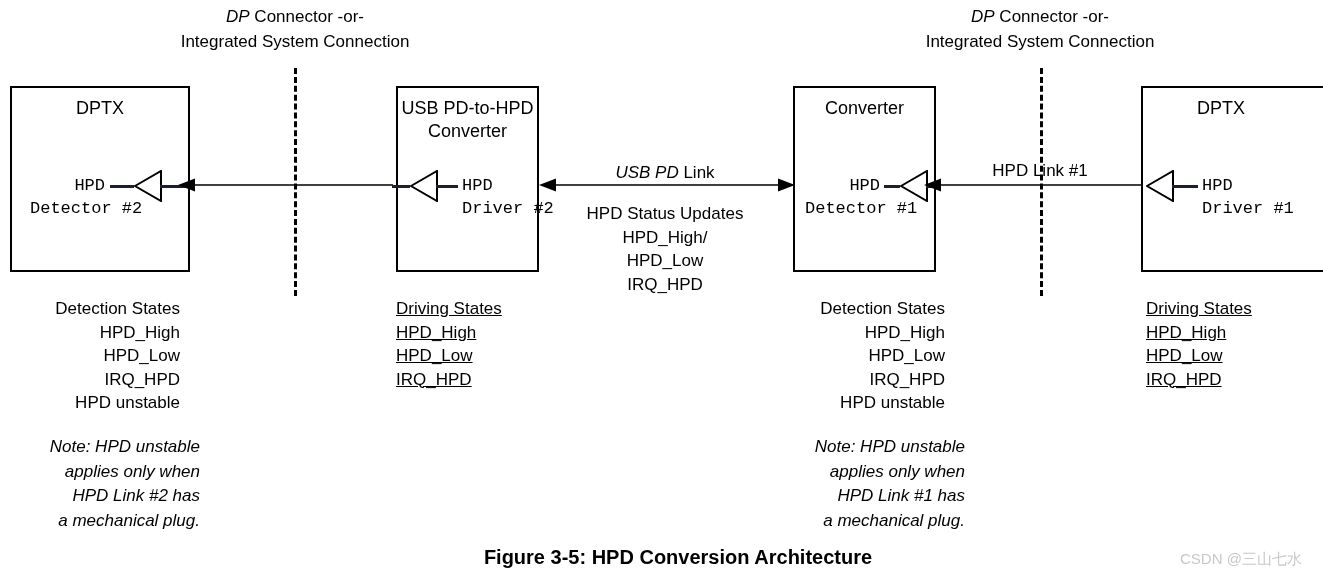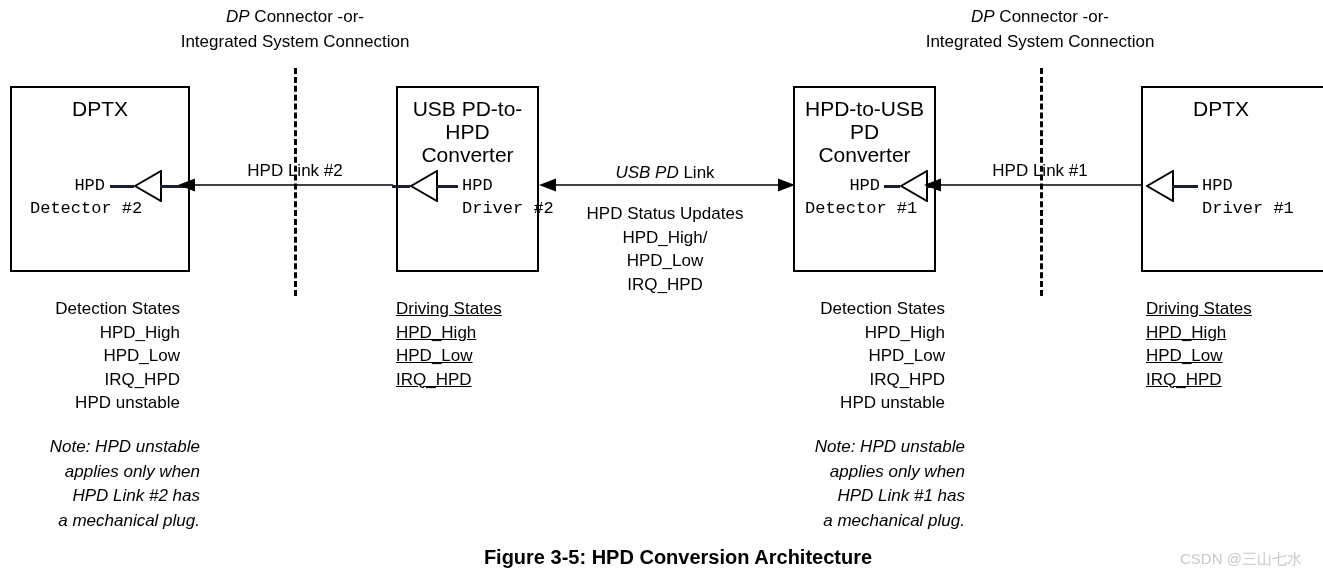"DPTX" .unit-title { font-size: 21px -> 18px }
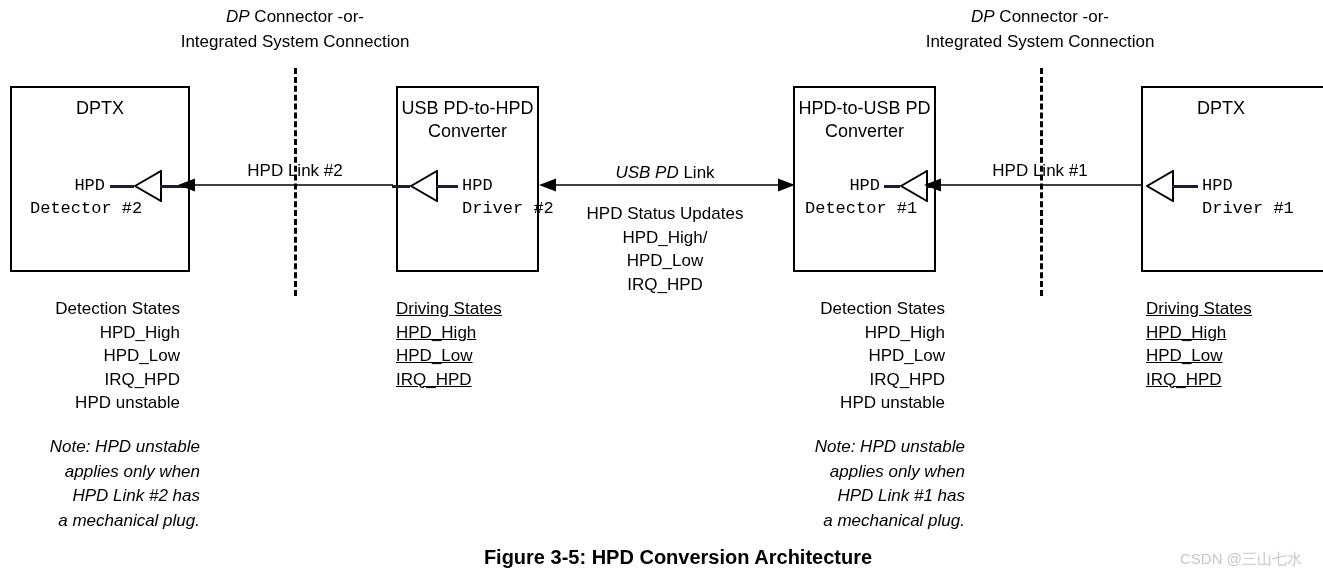"HPD-to-USB PD" div { html: <div>HPD-to-USB PD</div> -> none }
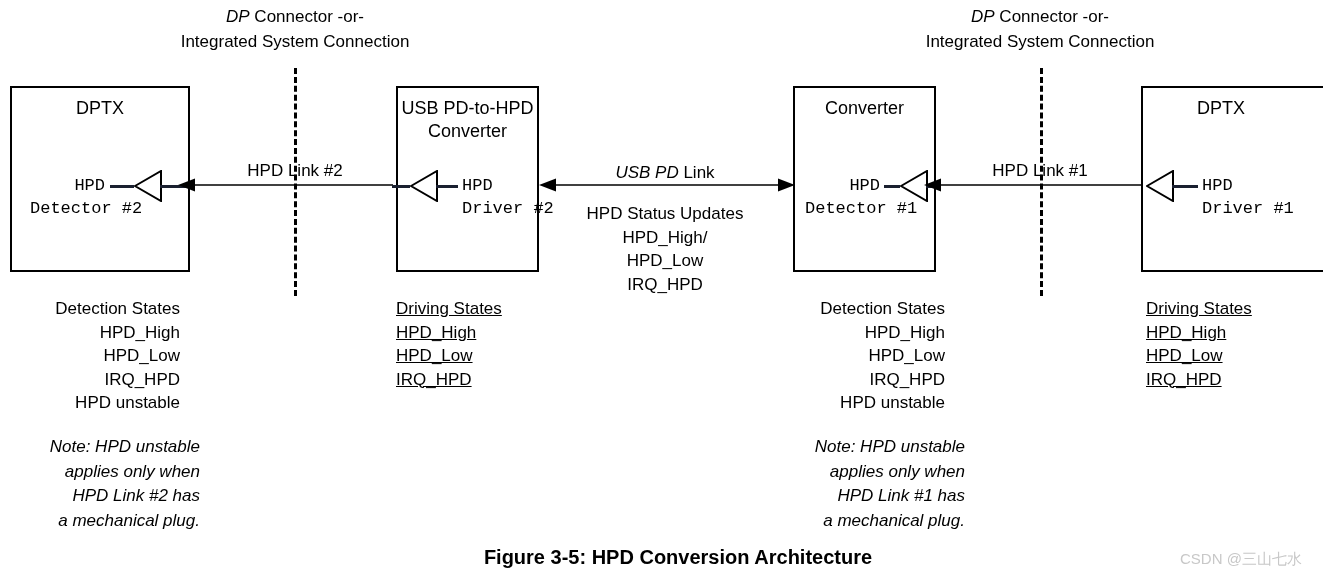"HPD Link #2" div.link-caption { html: <div>HPD Link #2</div> -> none }
